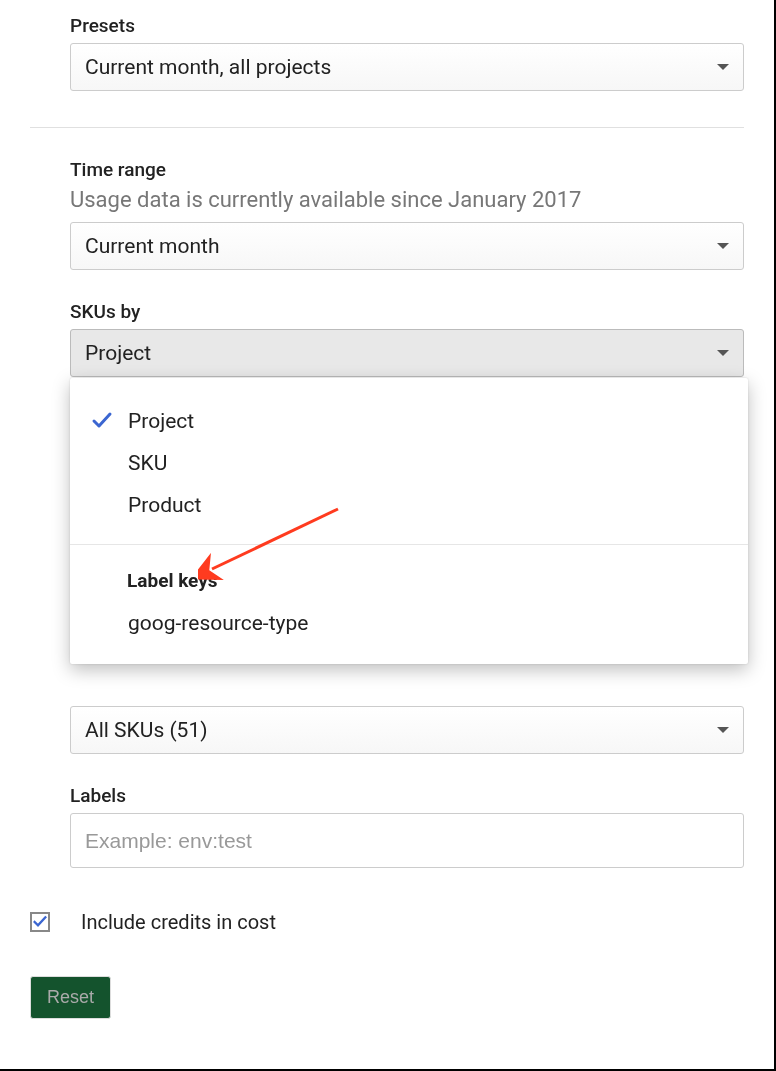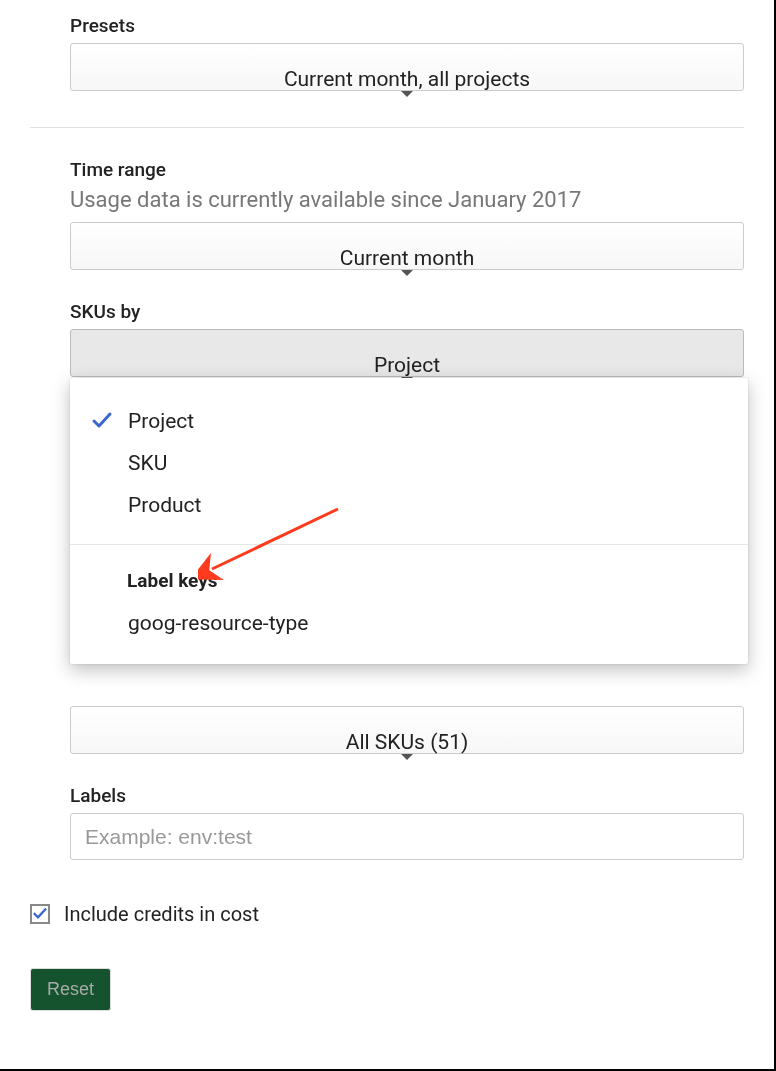"Current month, all projects" .select { flex-direction: column -> none }
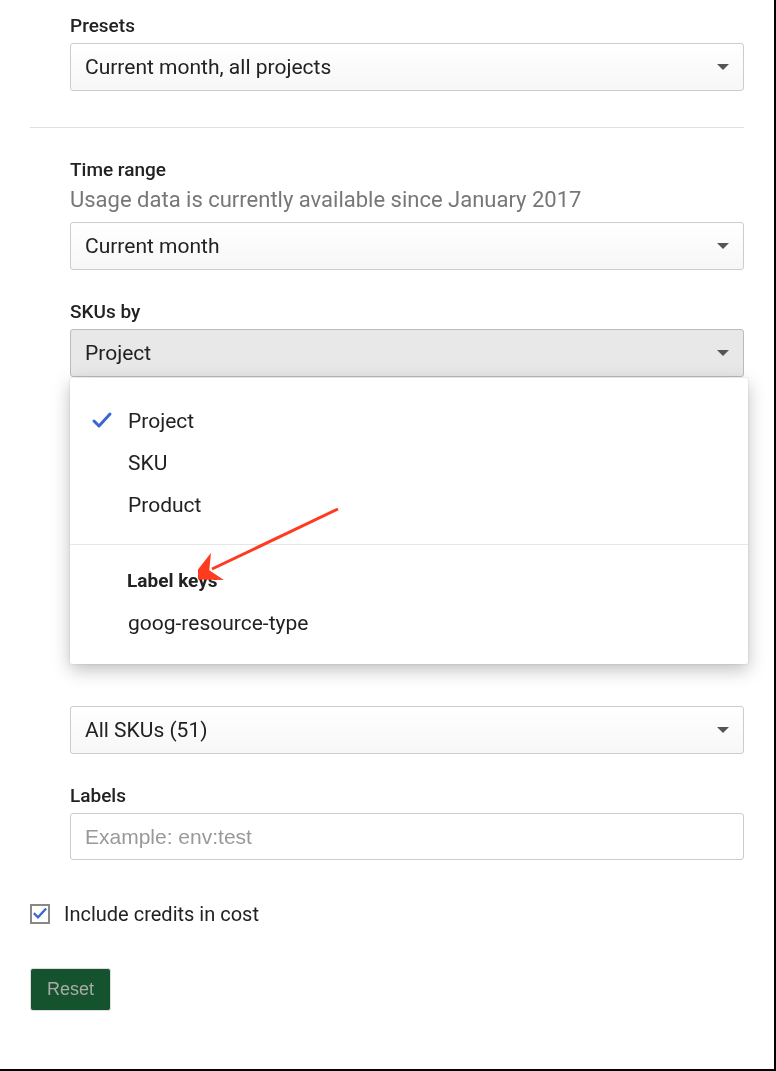"Example: env:test" .text-input { height: 47px -> 55px }
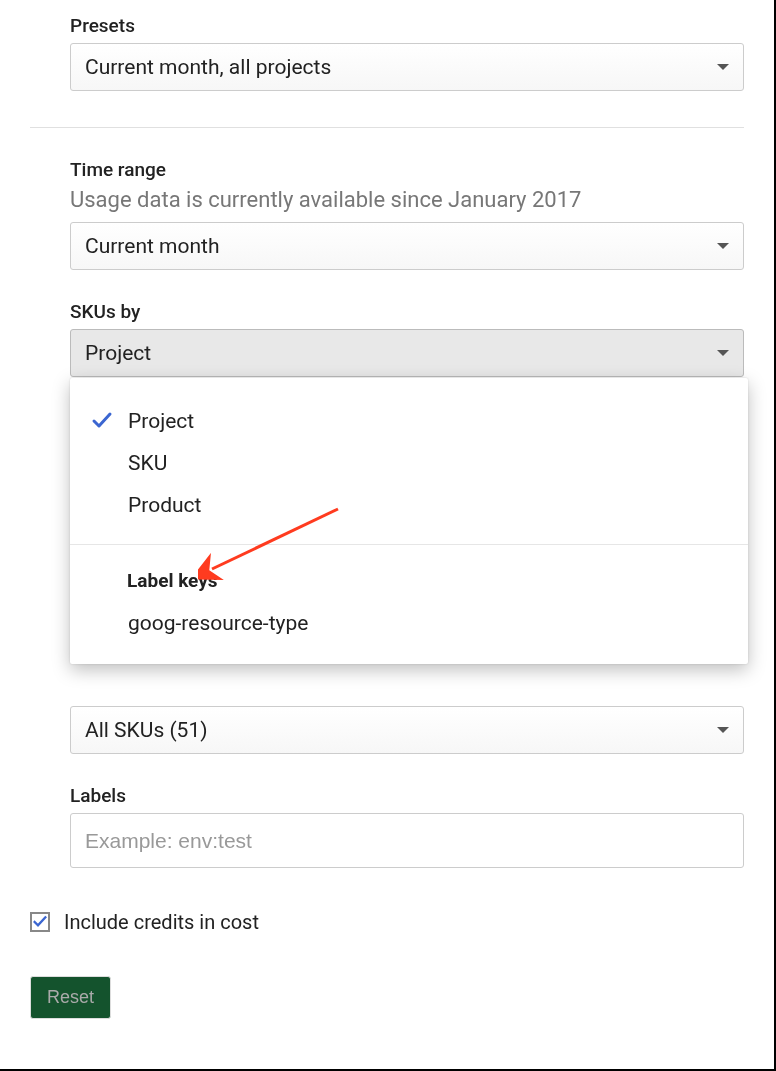"Include credits in cost" .checkbox-row { gap: 14px -> 31px }
